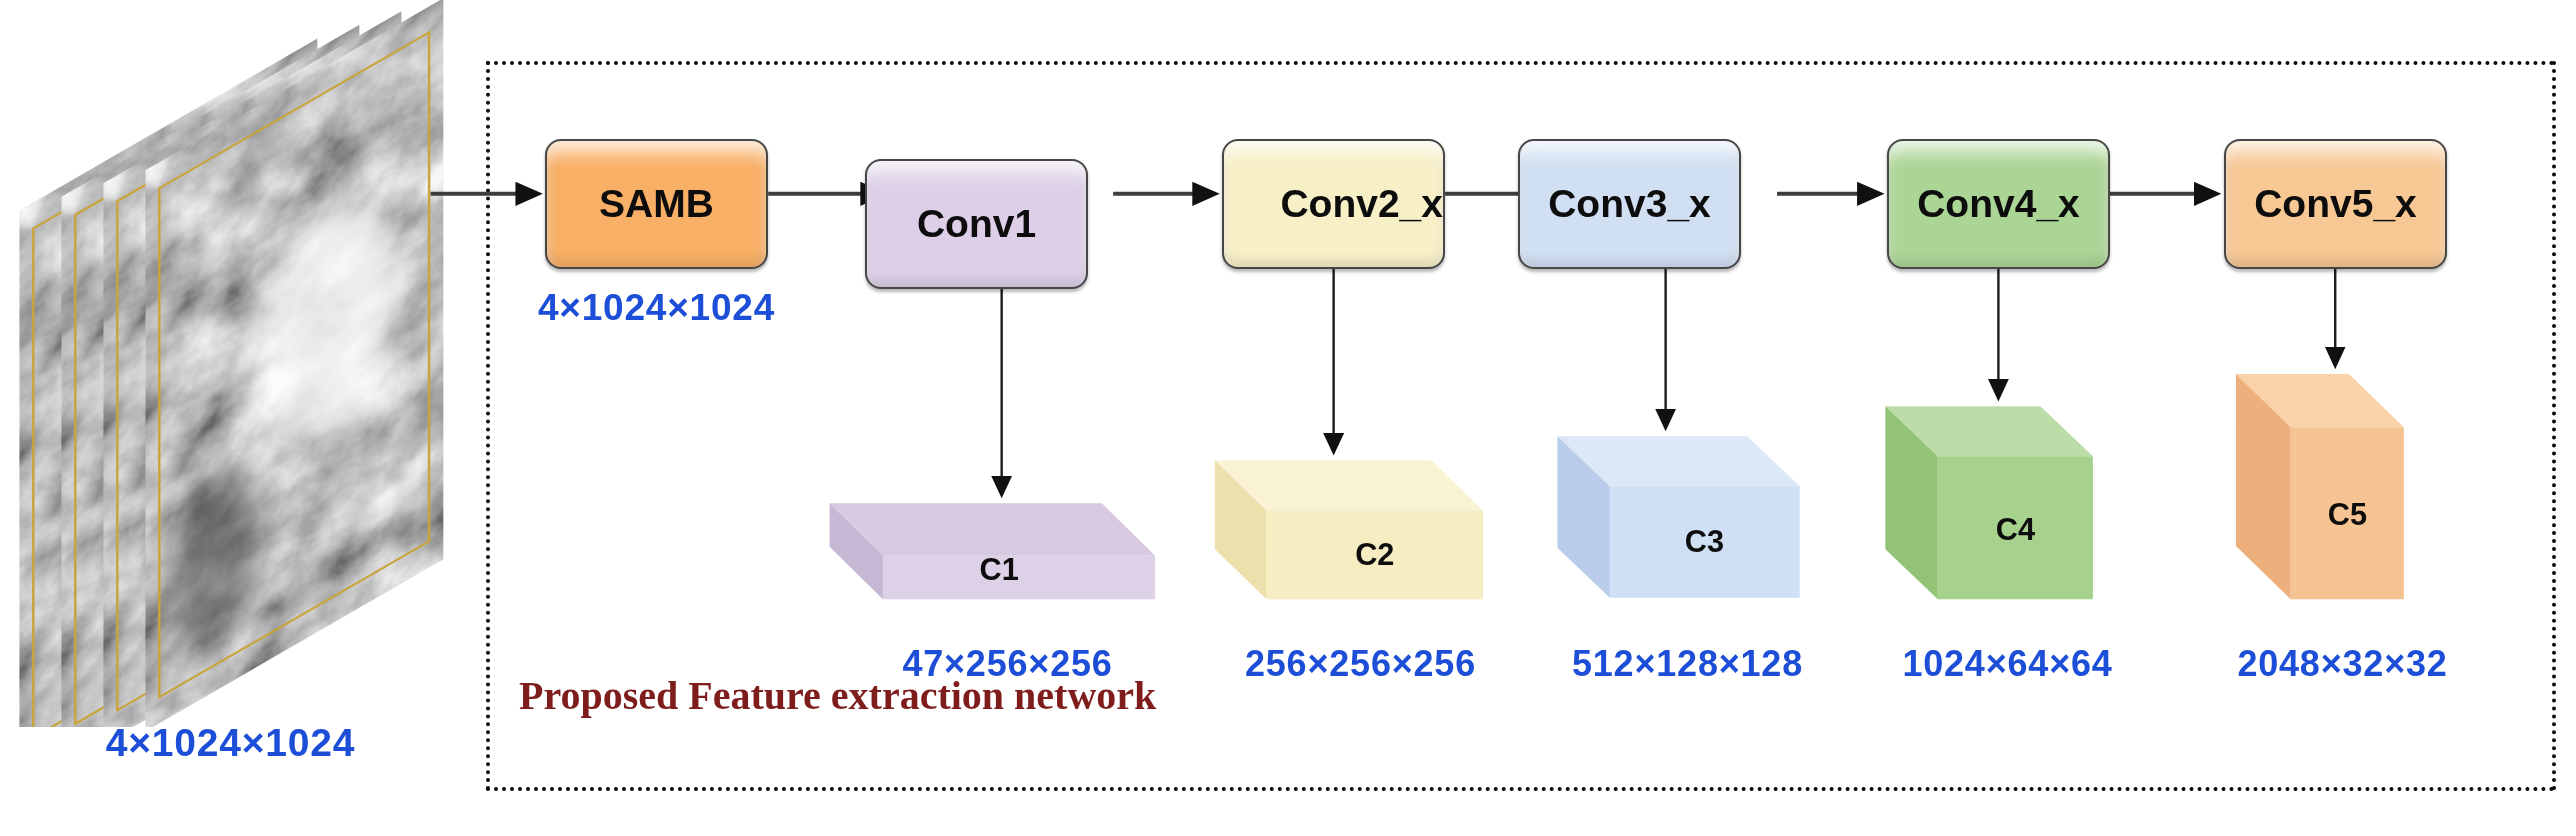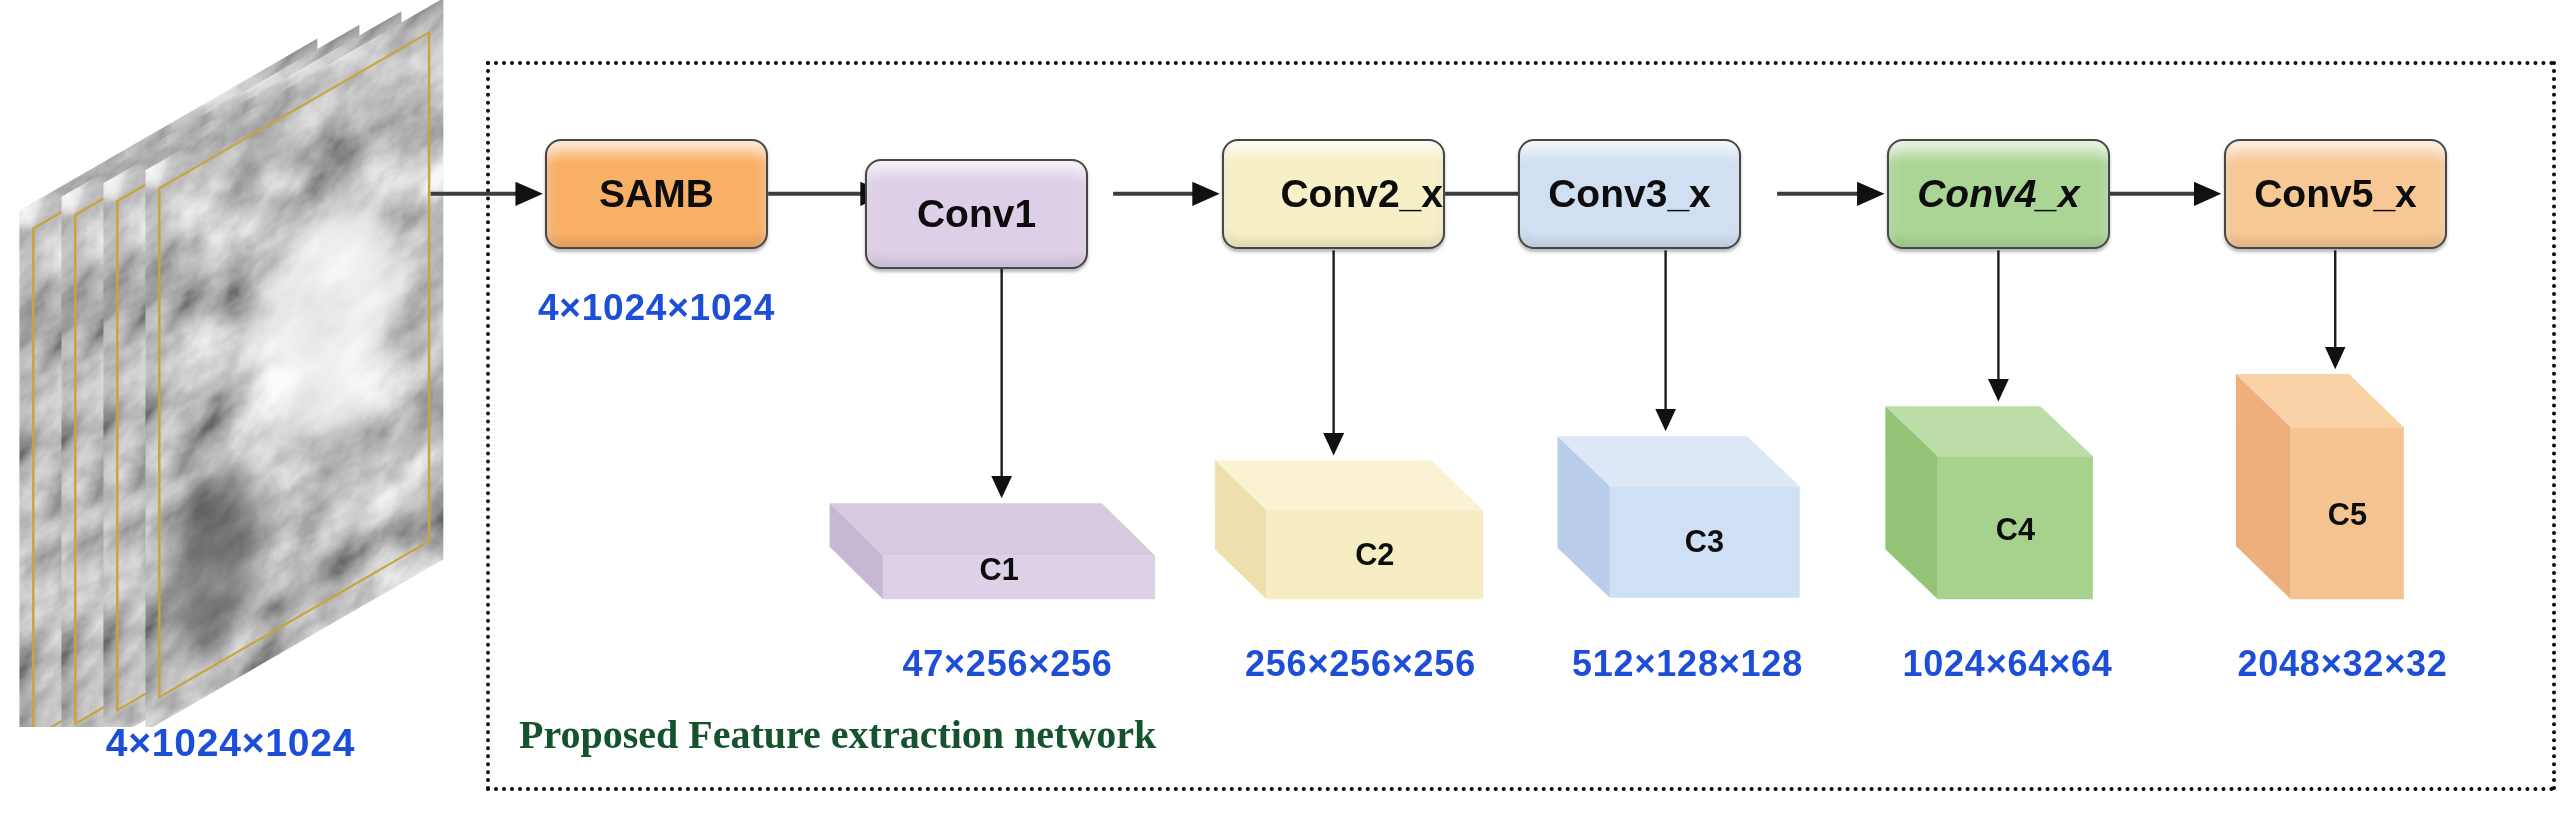"SAMB" .block { height: 110px -> 130px }
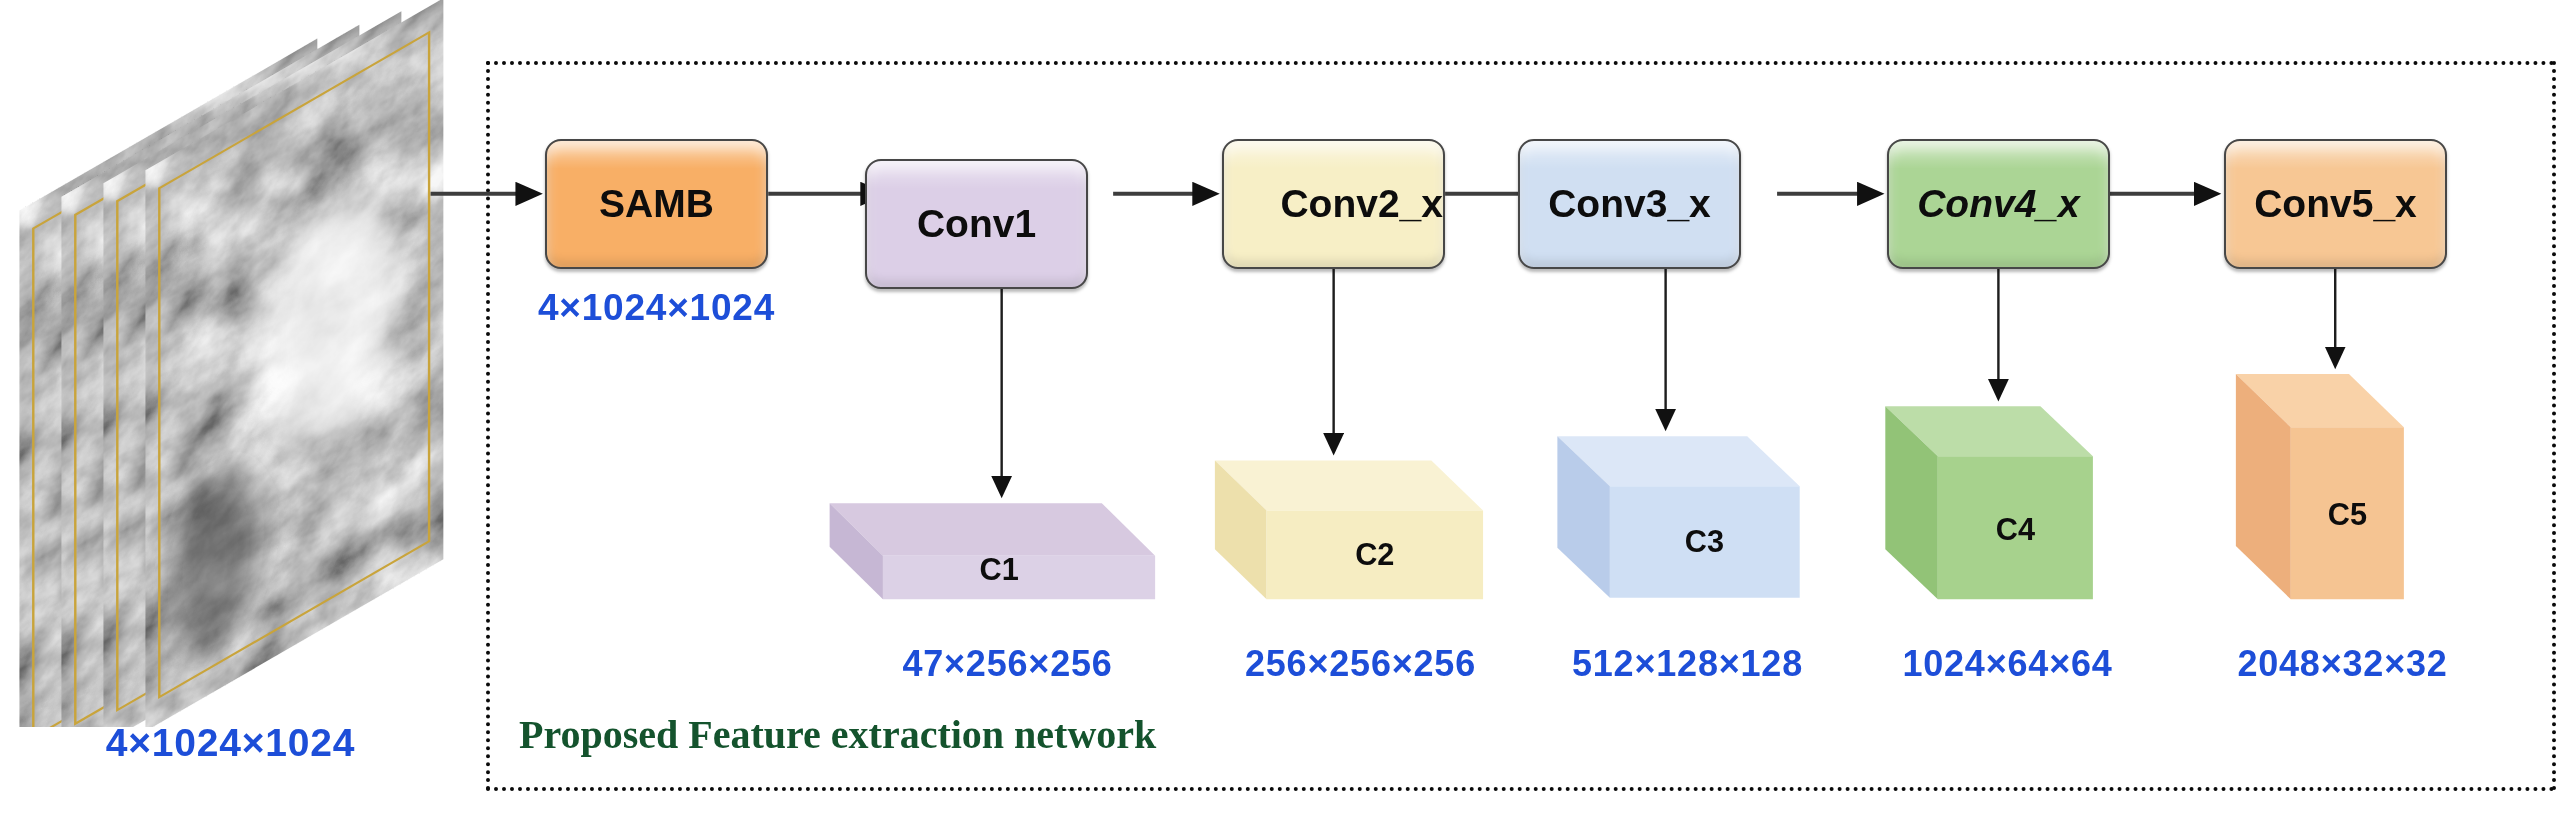"Conv4_x" div.block { font-style: italic -> none }
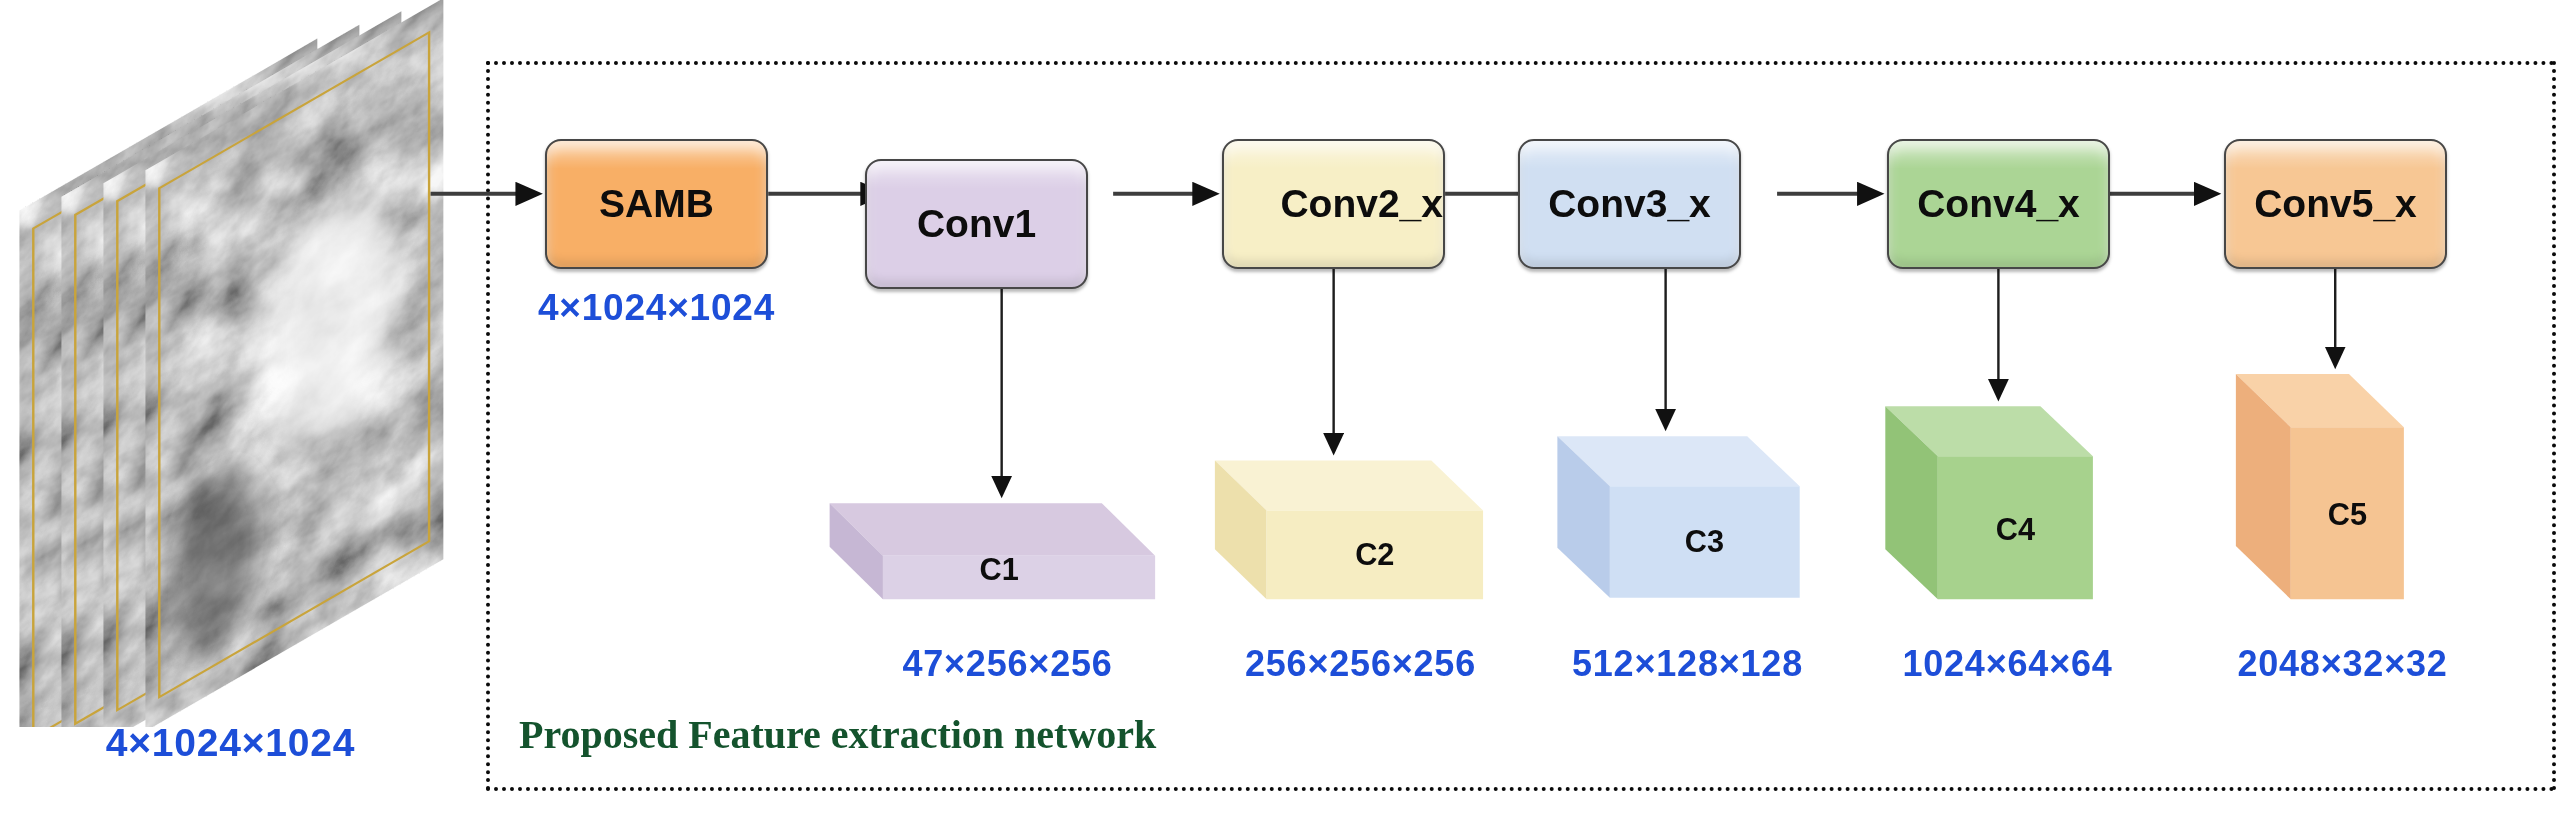"Proposed Feature extraction network" .caption { color: #14532d -> #7f1d1d; top: 711px -> 672px }
